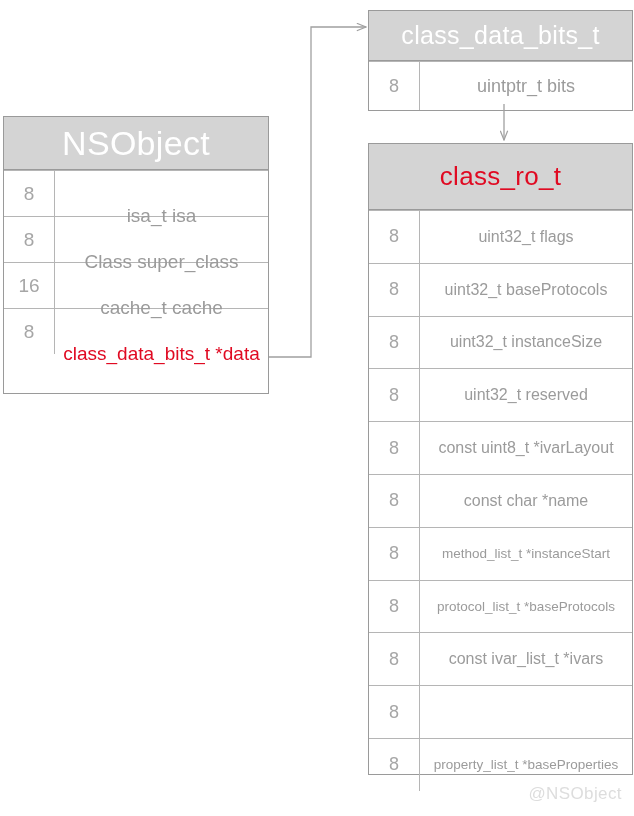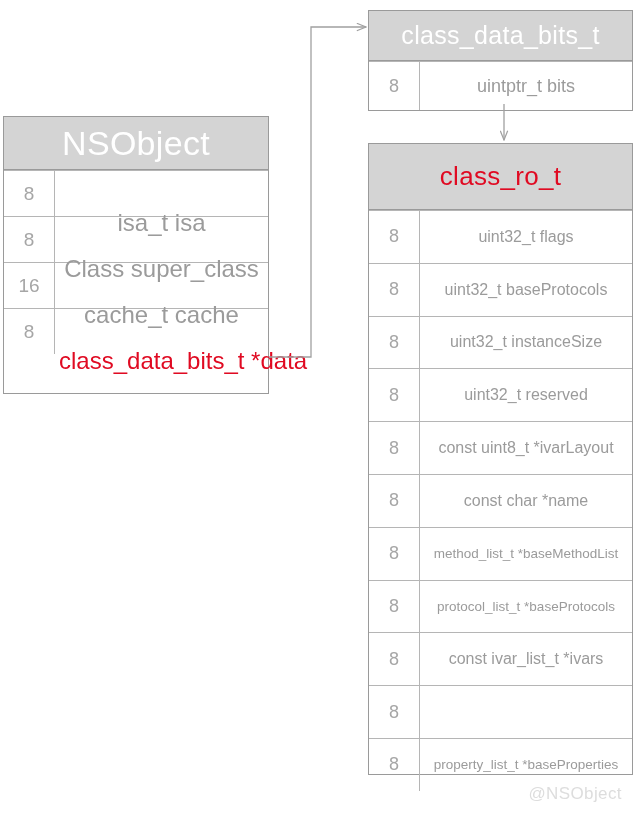"uintptr_t bits" .cell-name { padding: 10px 4px -> 3px 4px }
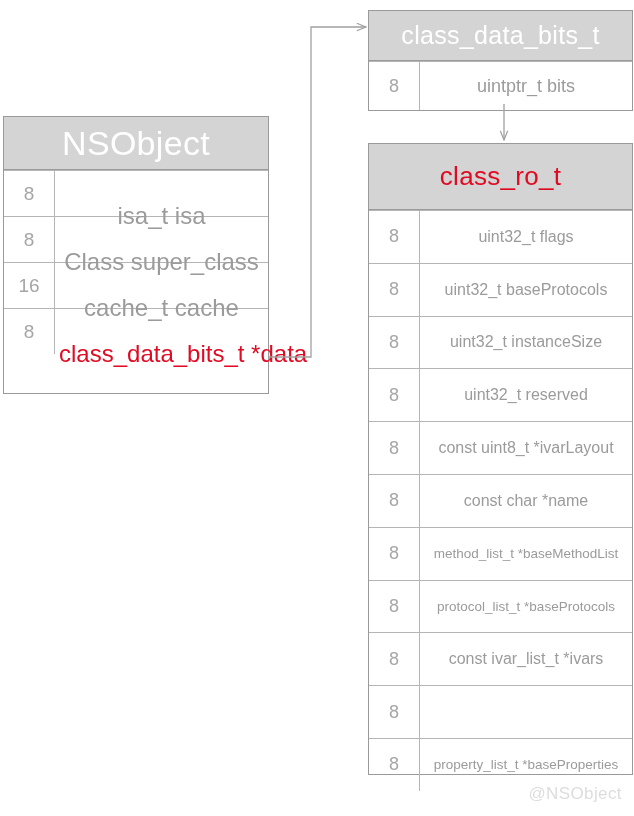"isa_t isa" #tbl-nsobject .cell-name { font-size: 24px -> 19px }
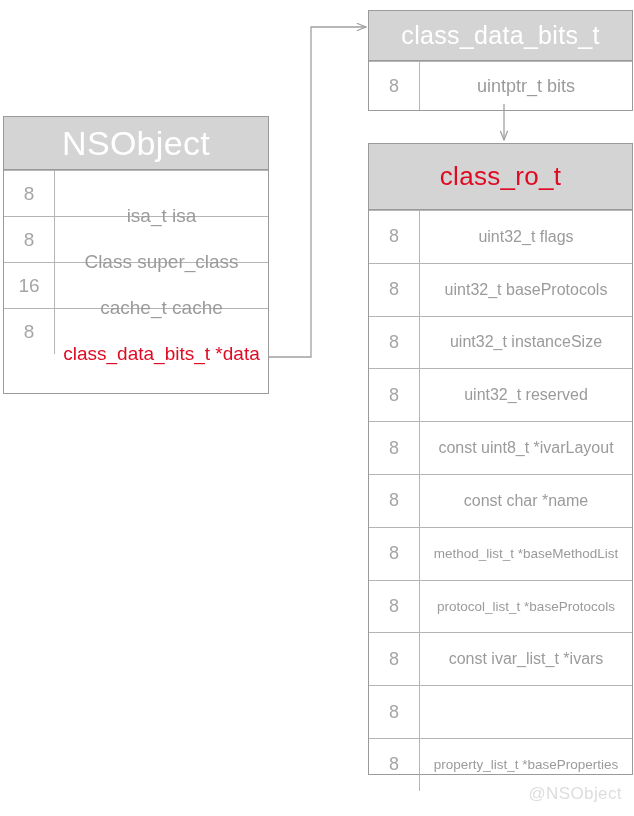"method_list_t *baseMethodList" div.cell-name { text: baseMethodList -> instanceStart }
